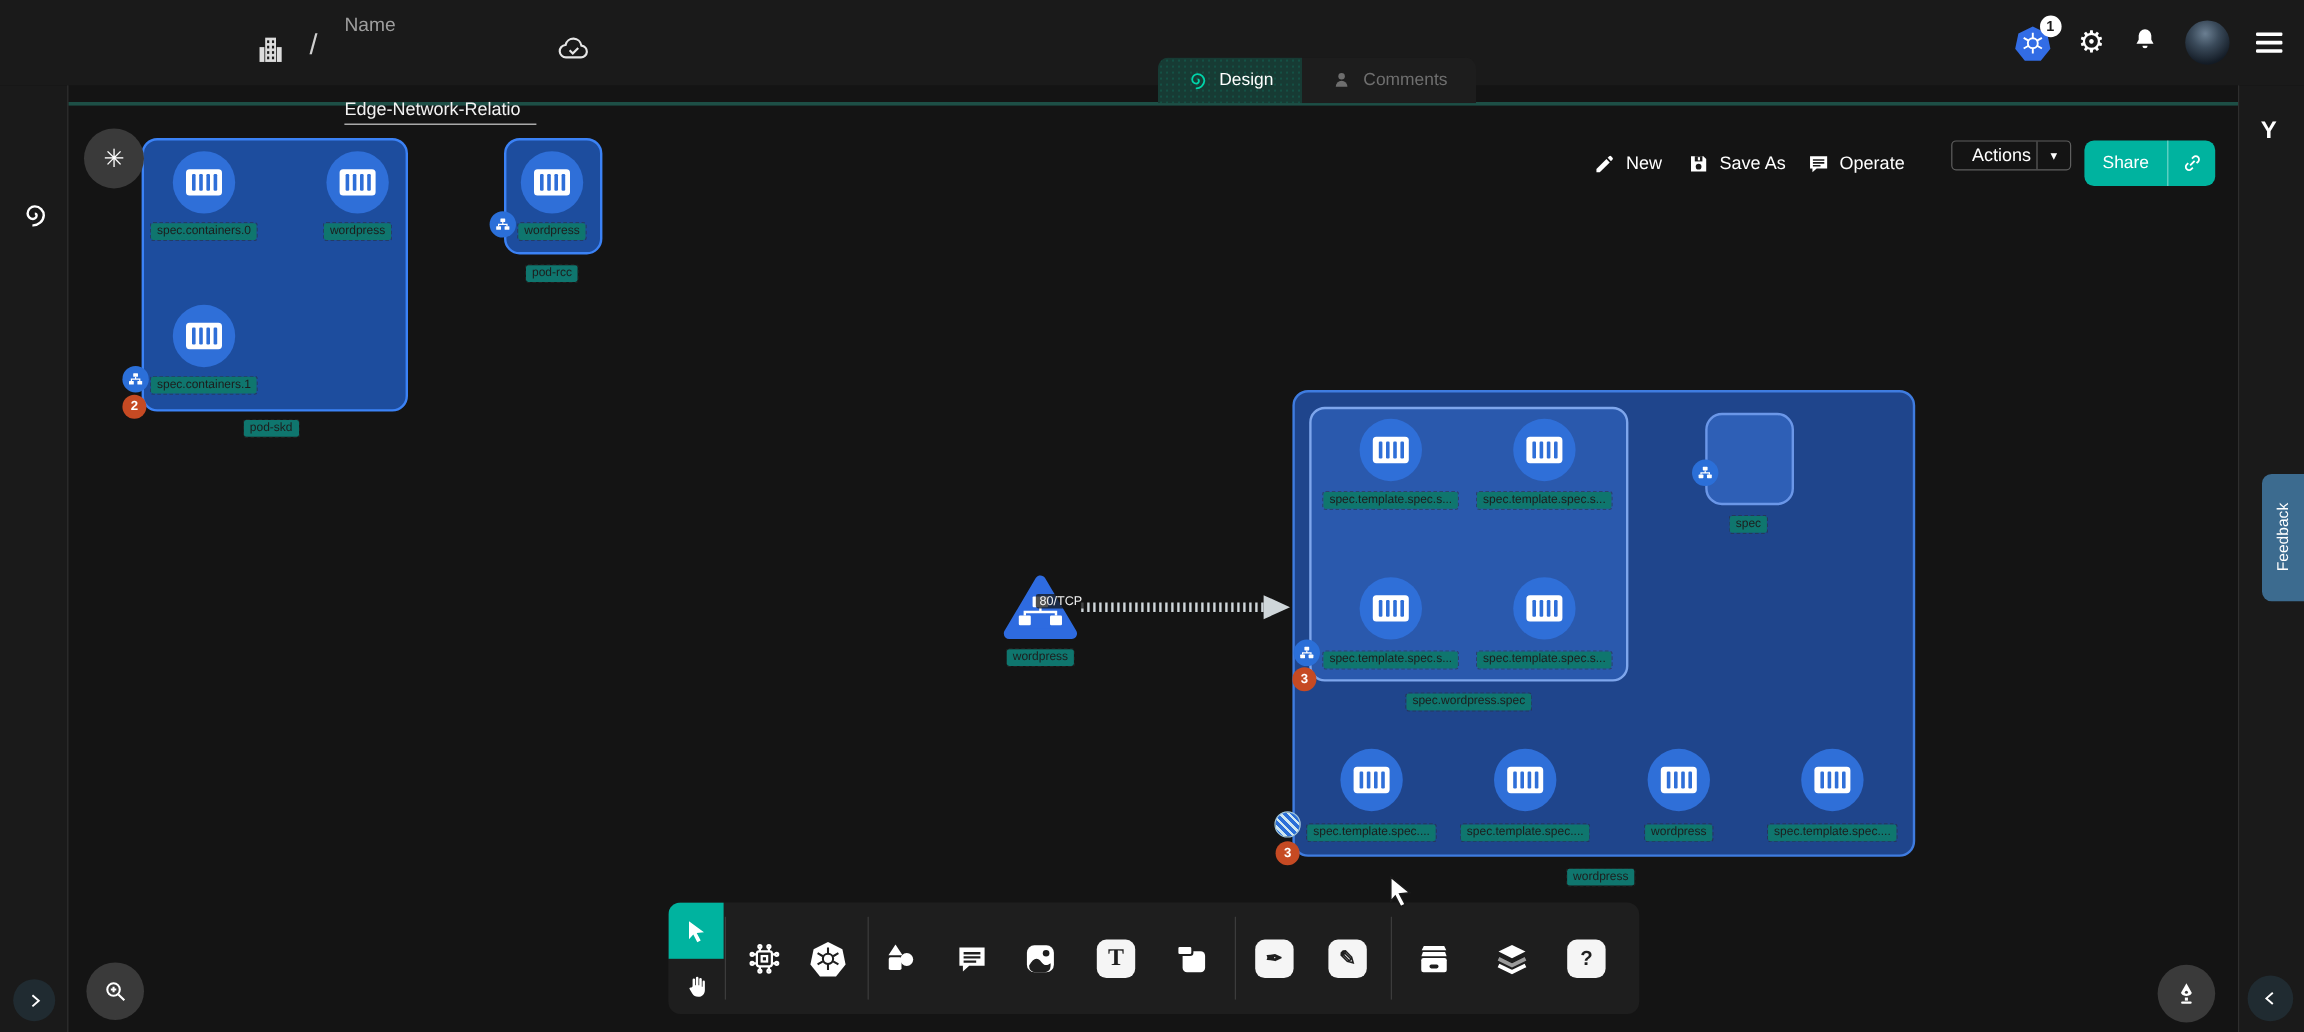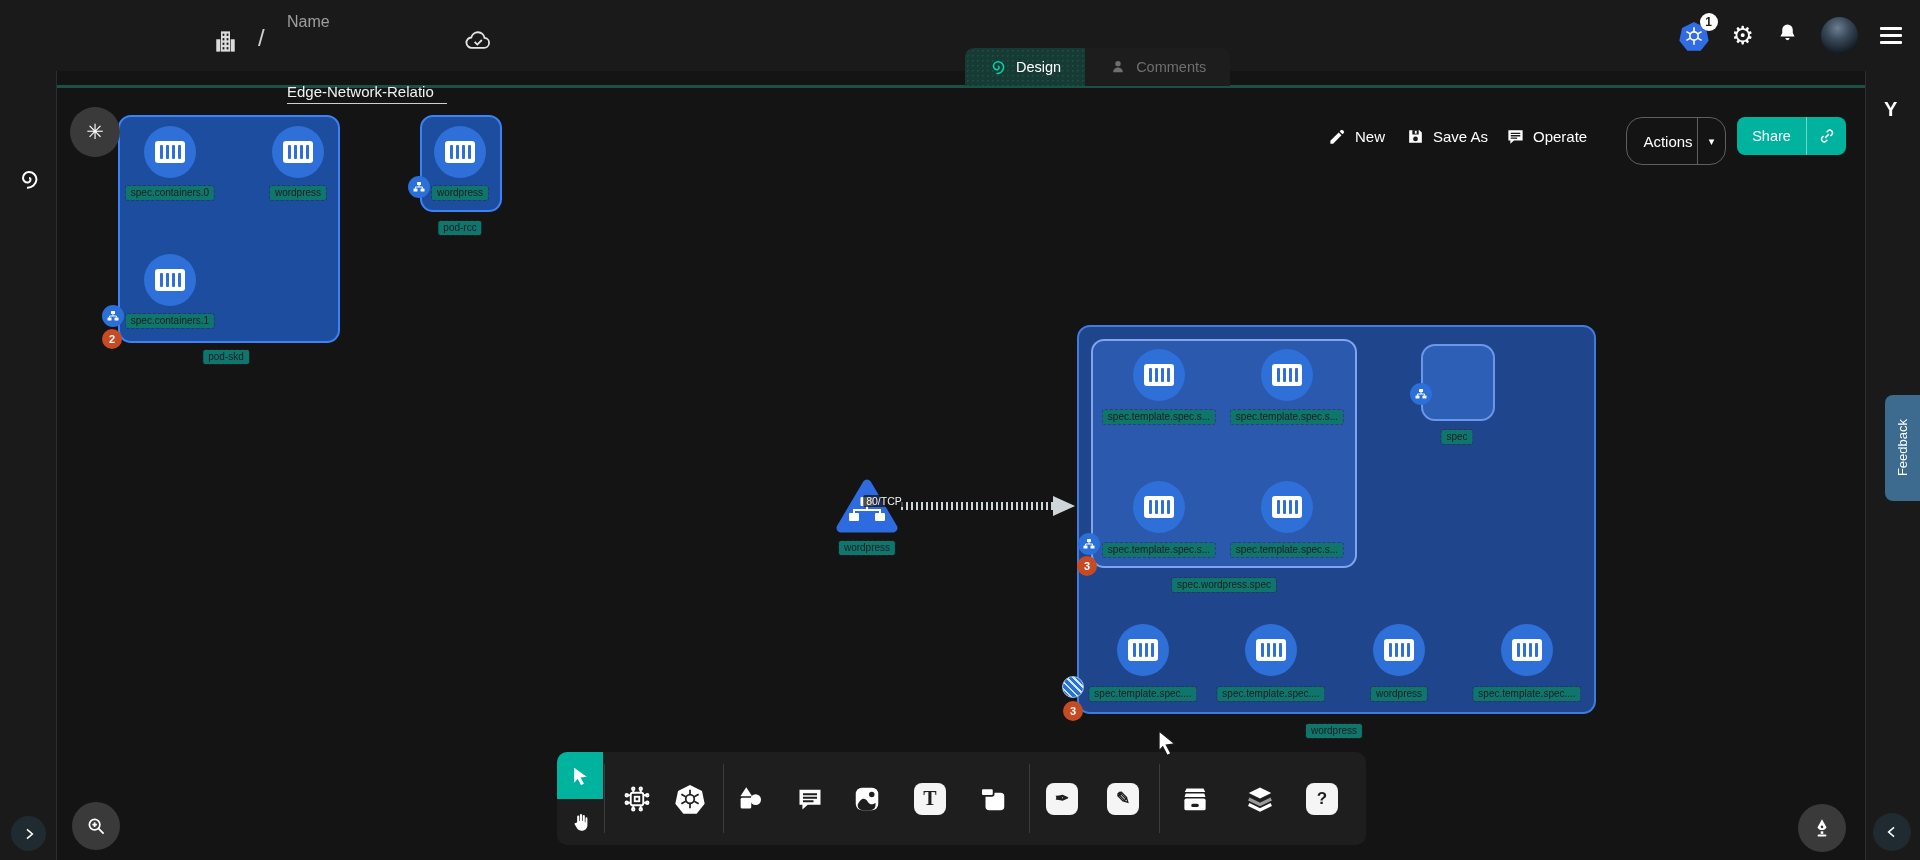"Actions" .actions-btn { border-radius: 16px -> 4px; height: 48px -> 25px }
